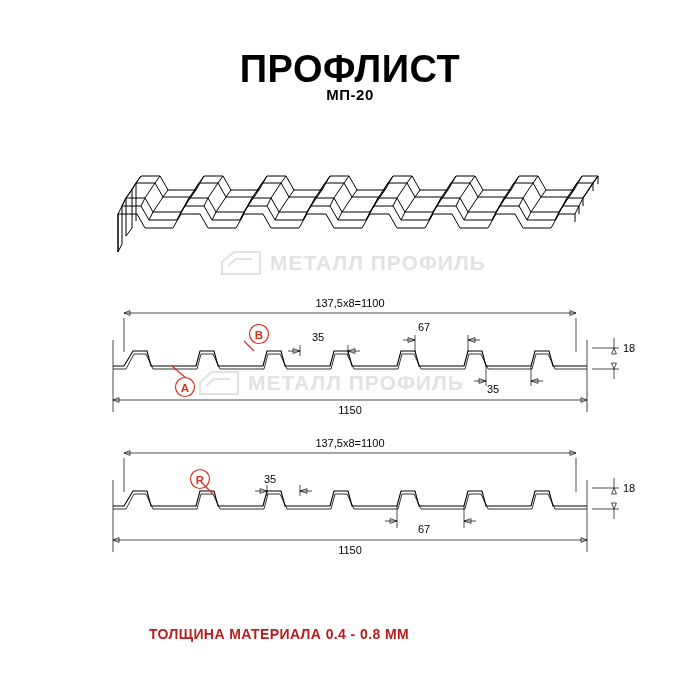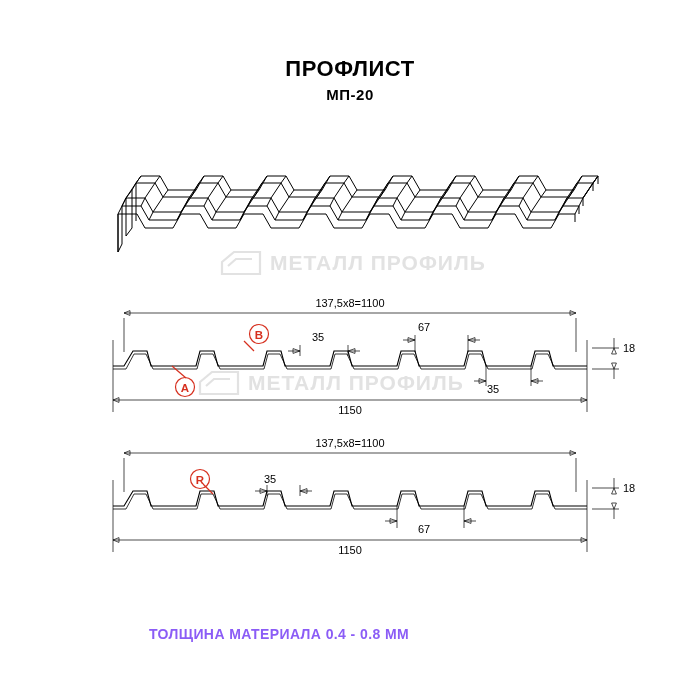"ПРОФЛИСТ" .title { font-size: 22px -> 38px }
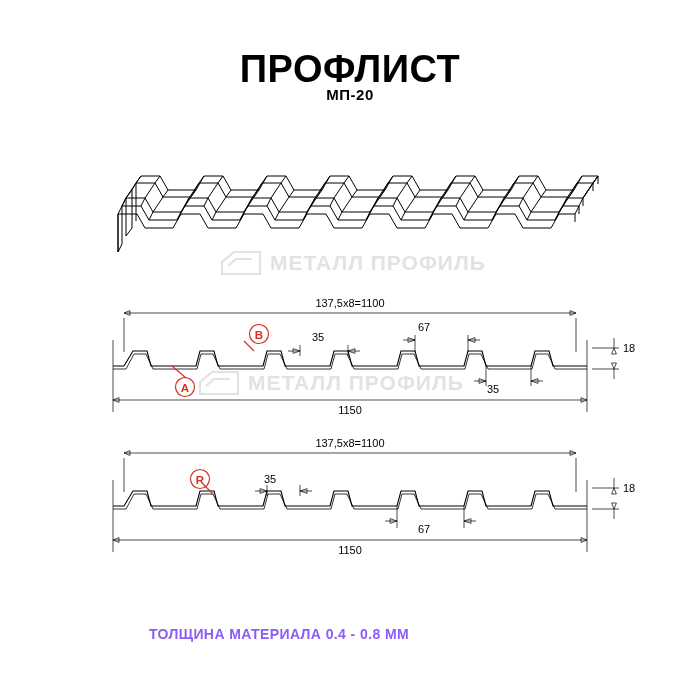"ТОЛЩИНА МАТЕРИАЛА 0.4 - 0.8" .footer-note { color: #8b5cf6 -> #b91c1c }
